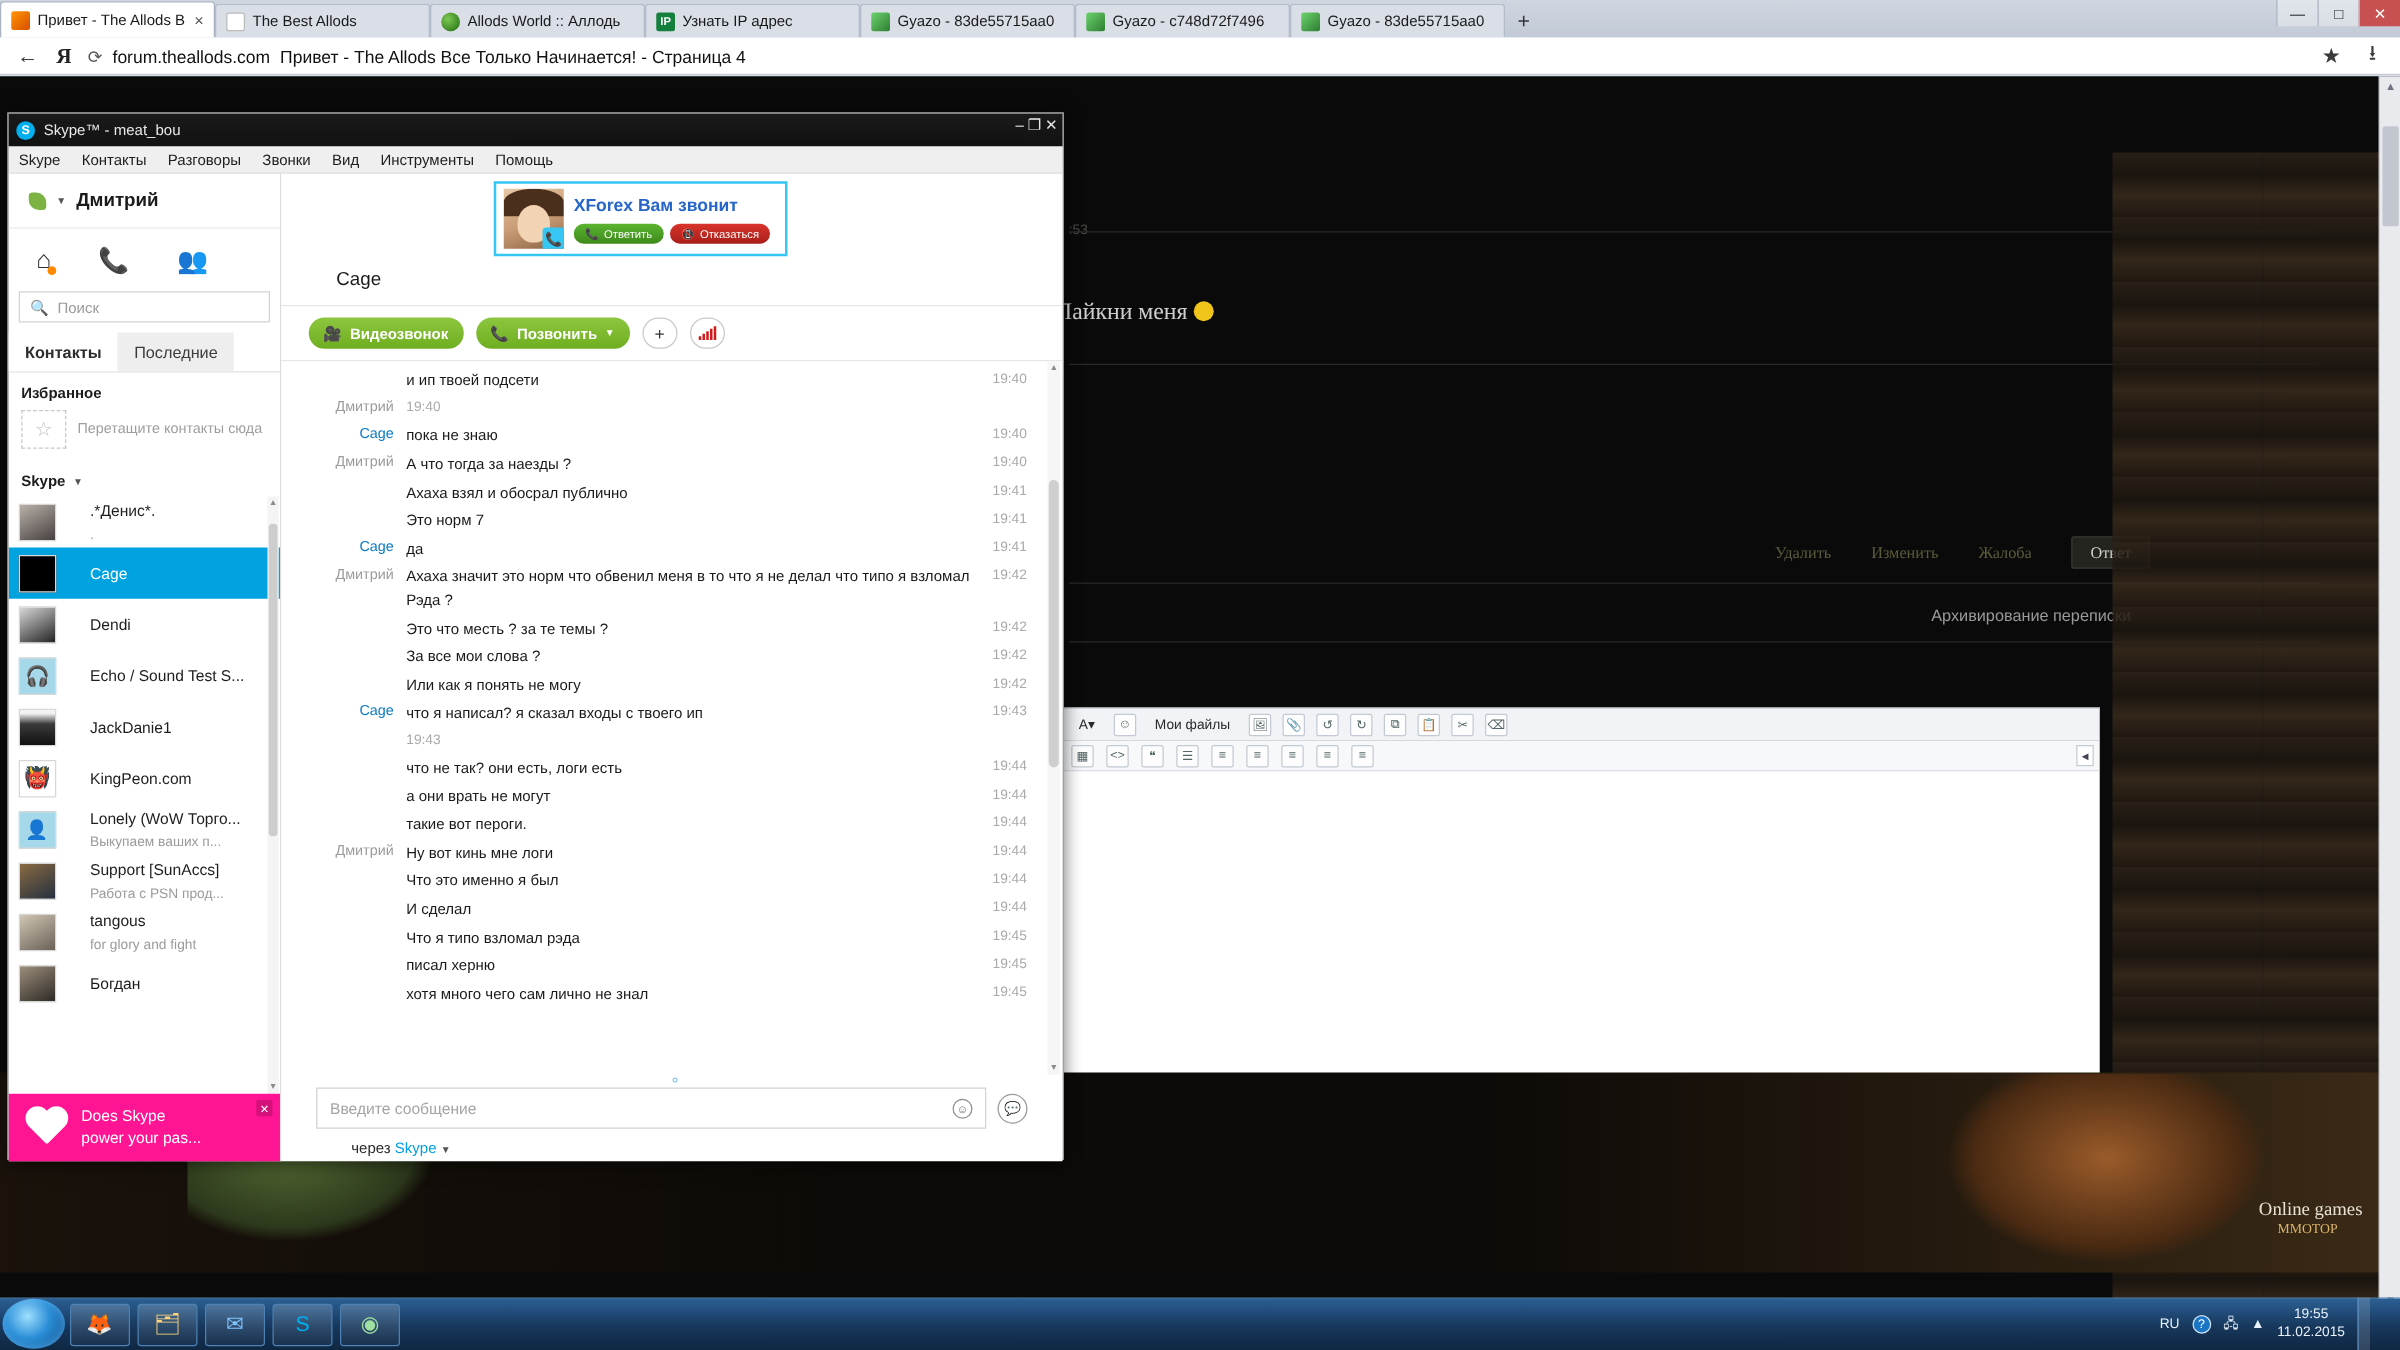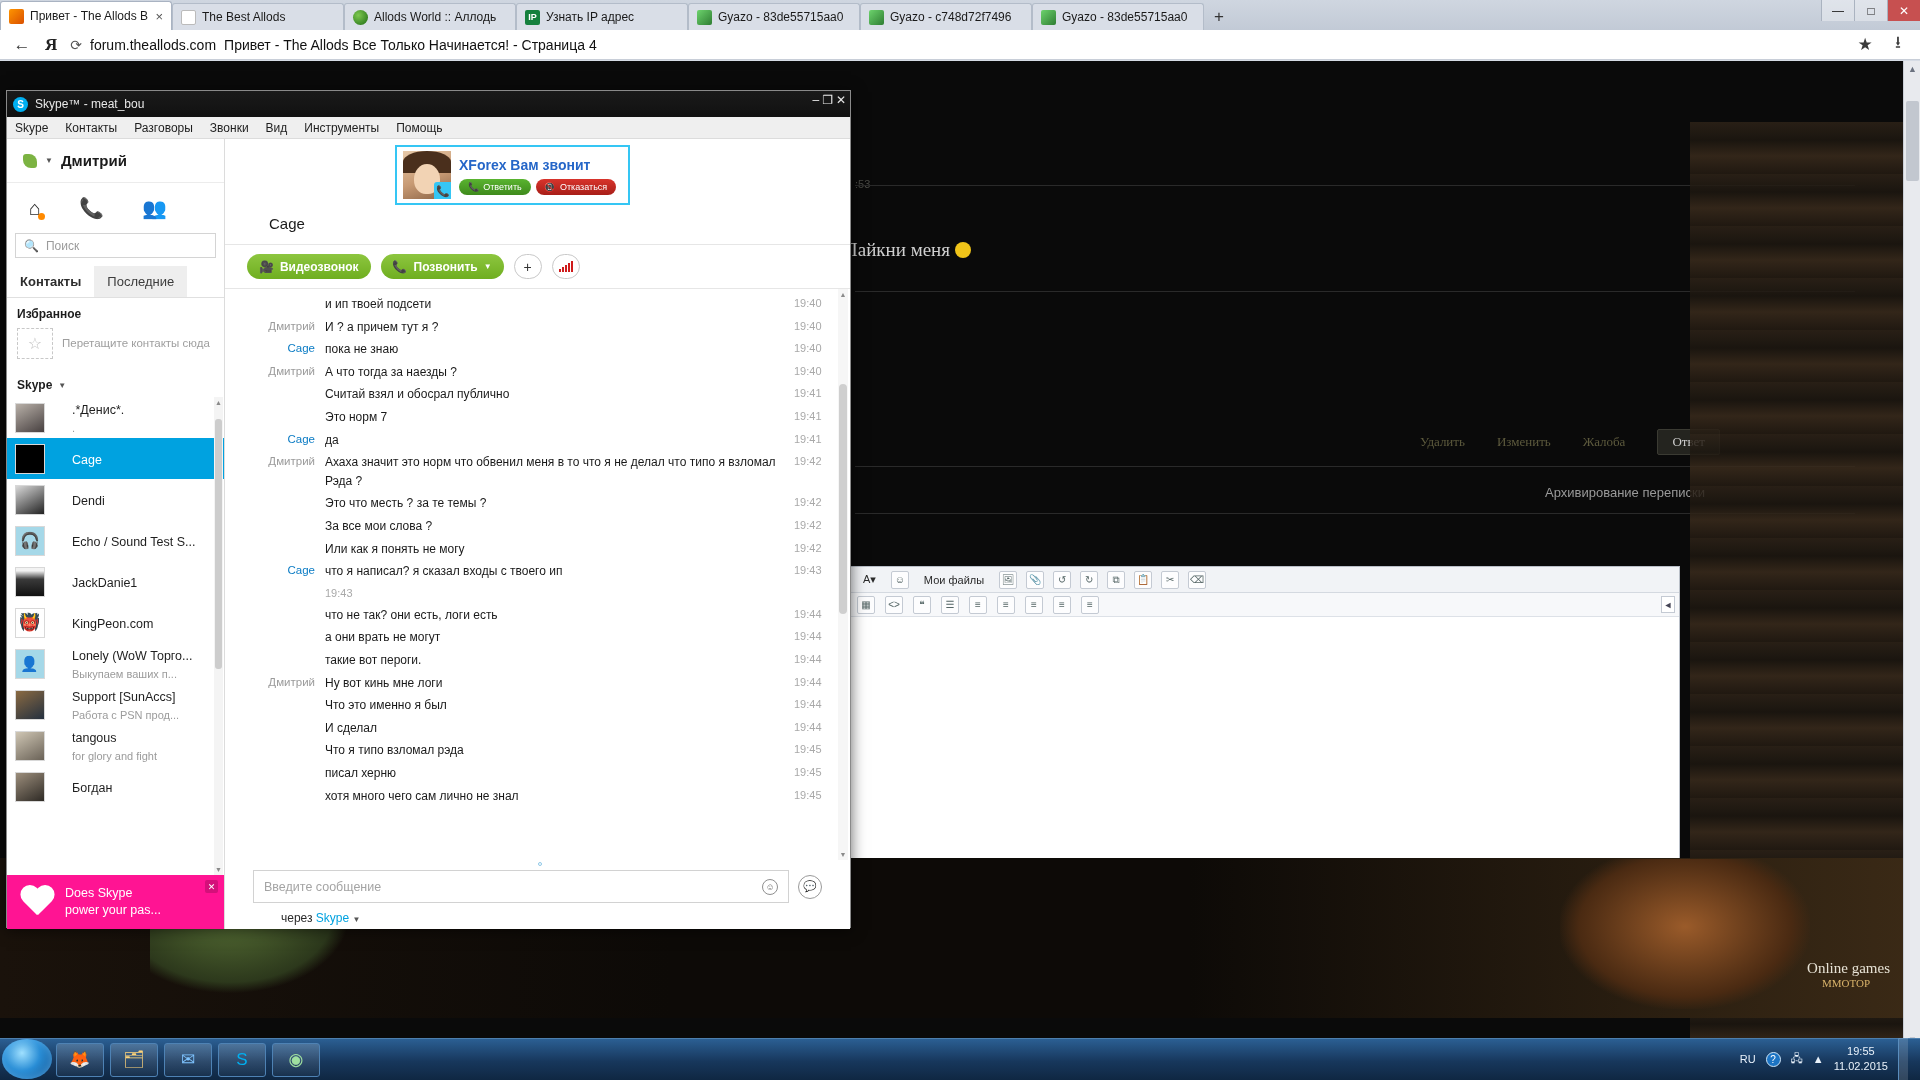"И ? а причем тут" span.m-text { html: <span>И ? а причем тут я ?</span> -> none }
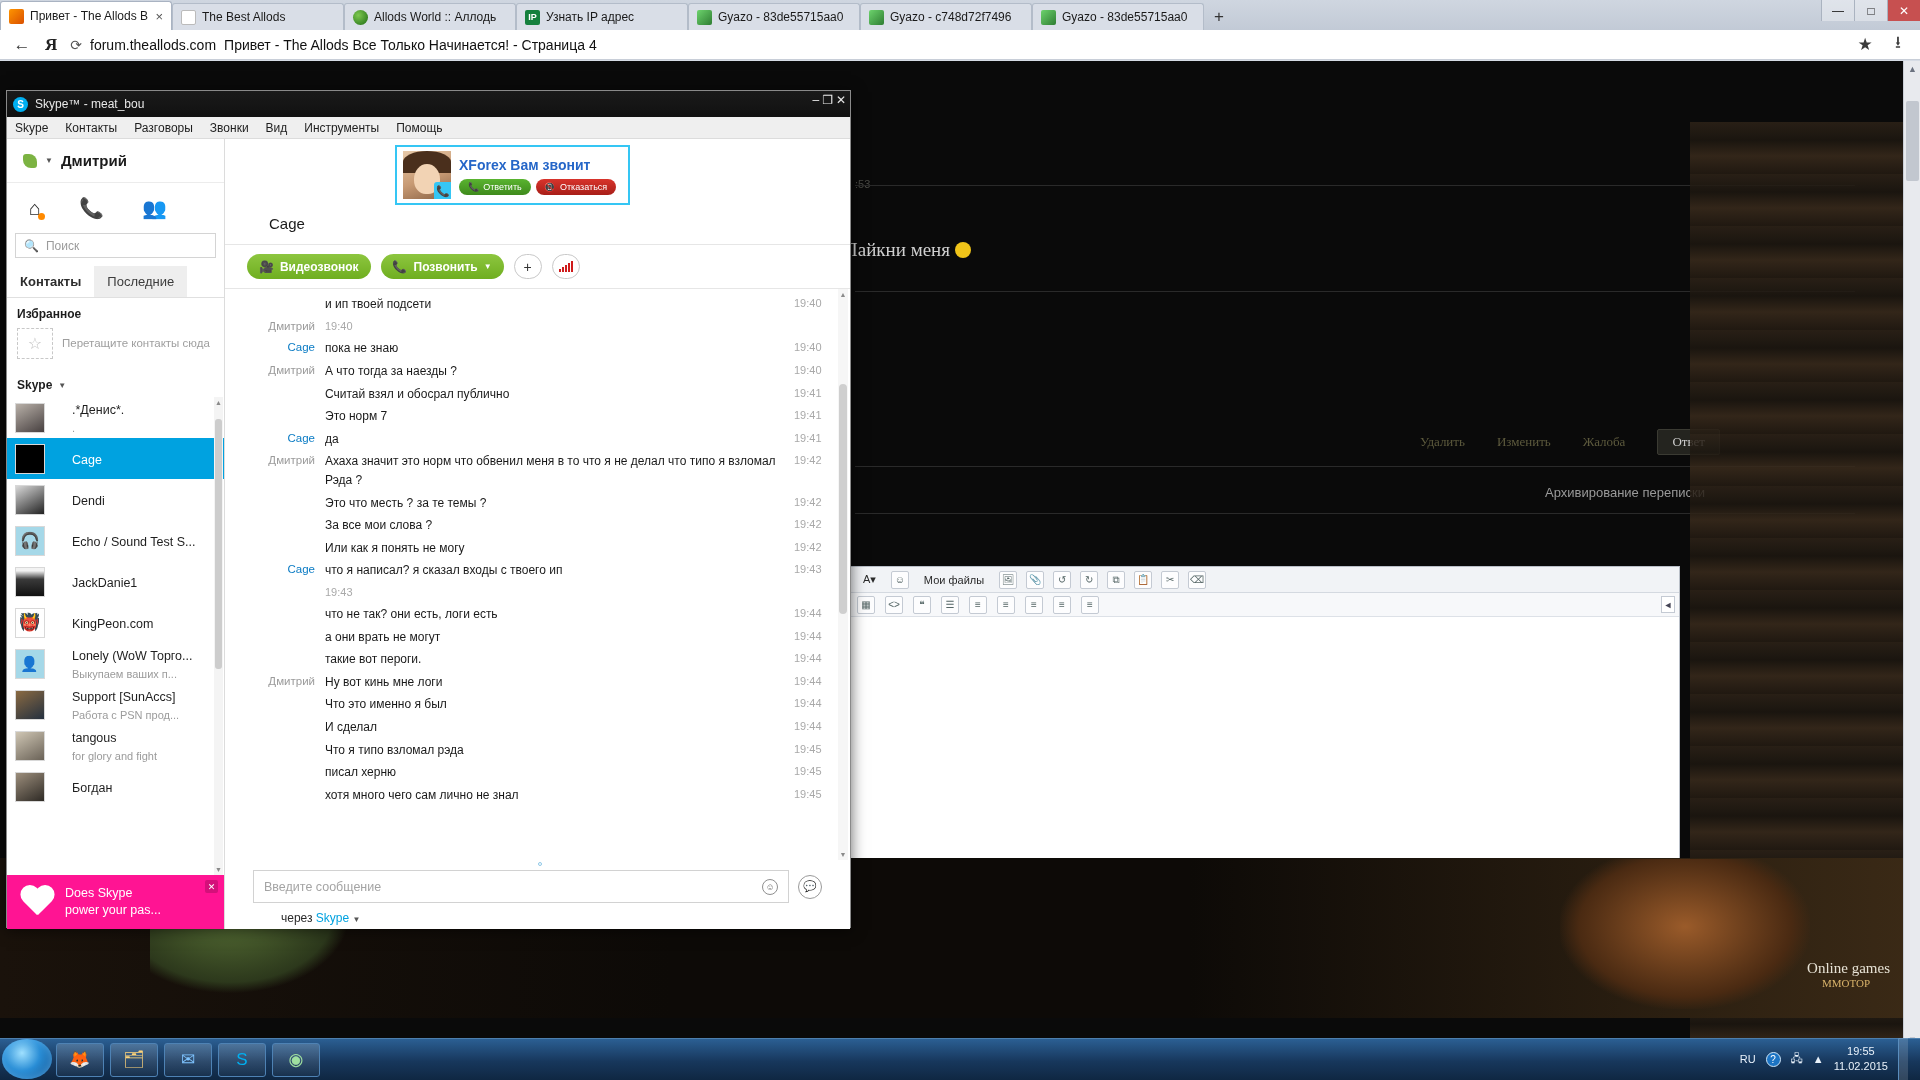"Считай взял и обосрал публично" span.m-text { text: Считай -> Ахаха }
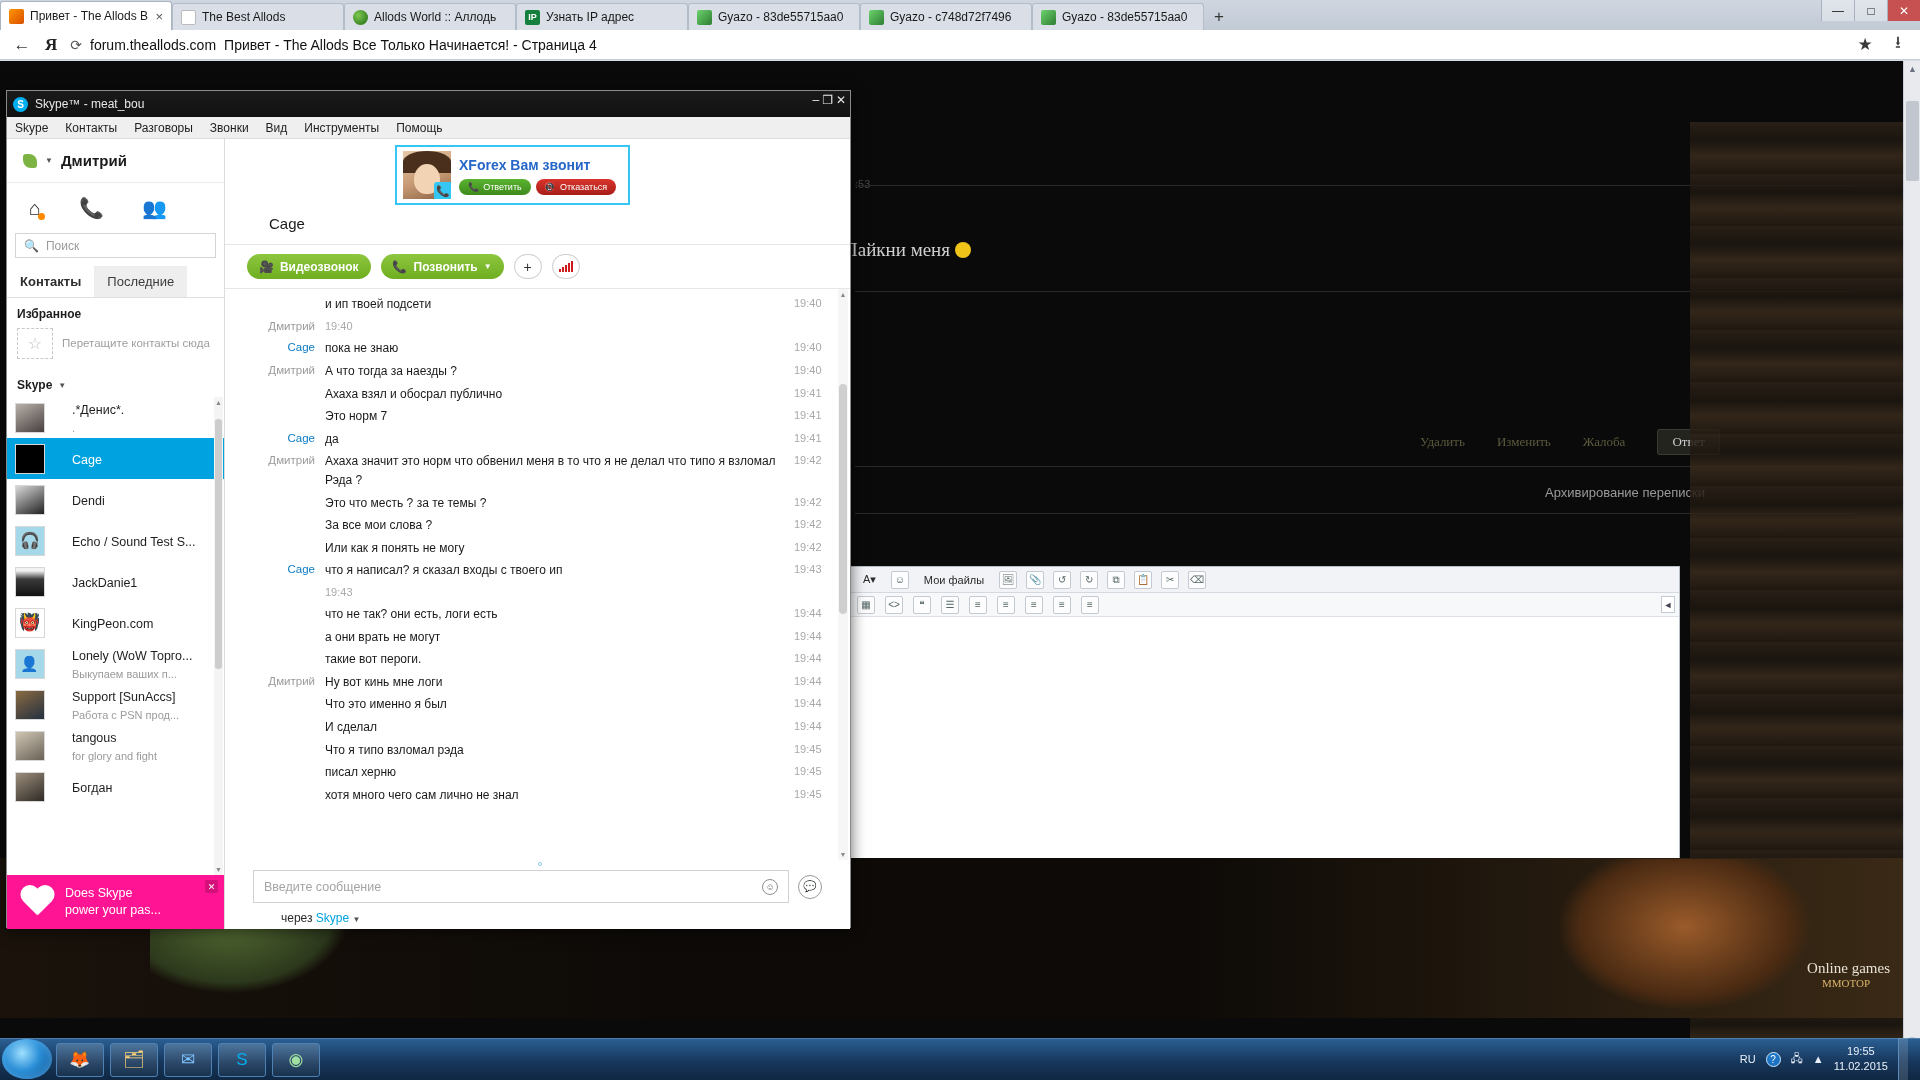"RU" .tray { padding-right: 12px -> 24px }
